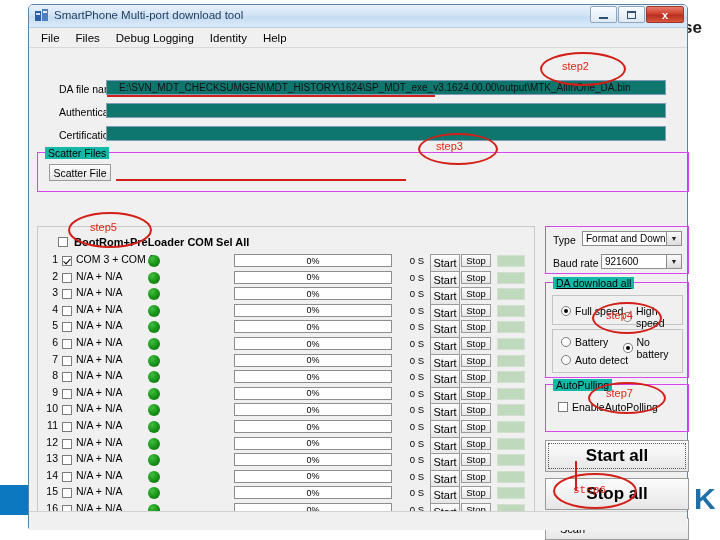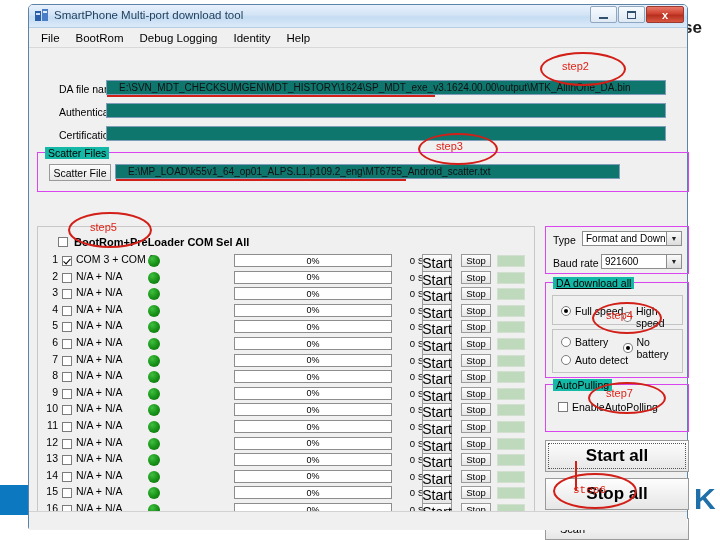"BootRom" div.menu-item { text: BootRom -> Files }
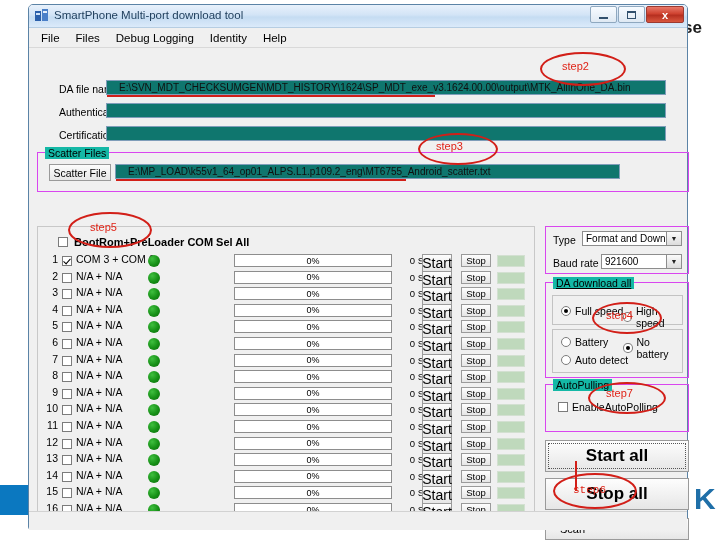"E:\MP_LOAD\k55v1_64_op01_ALPS.L1.p109.2_" div.field-input { html: <div>E:\MP_LOAD\k55v1_64_op01_ALPS.L1.p109.2_eng\MT6755_Android_scatter.txt</div> -> none }
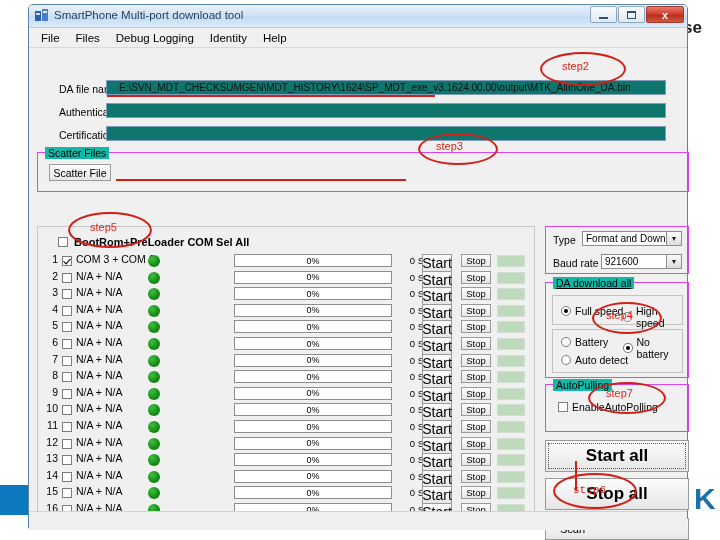"Start" .p-start { font-size: 14px -> 11px; left: 384px -> 392px }
